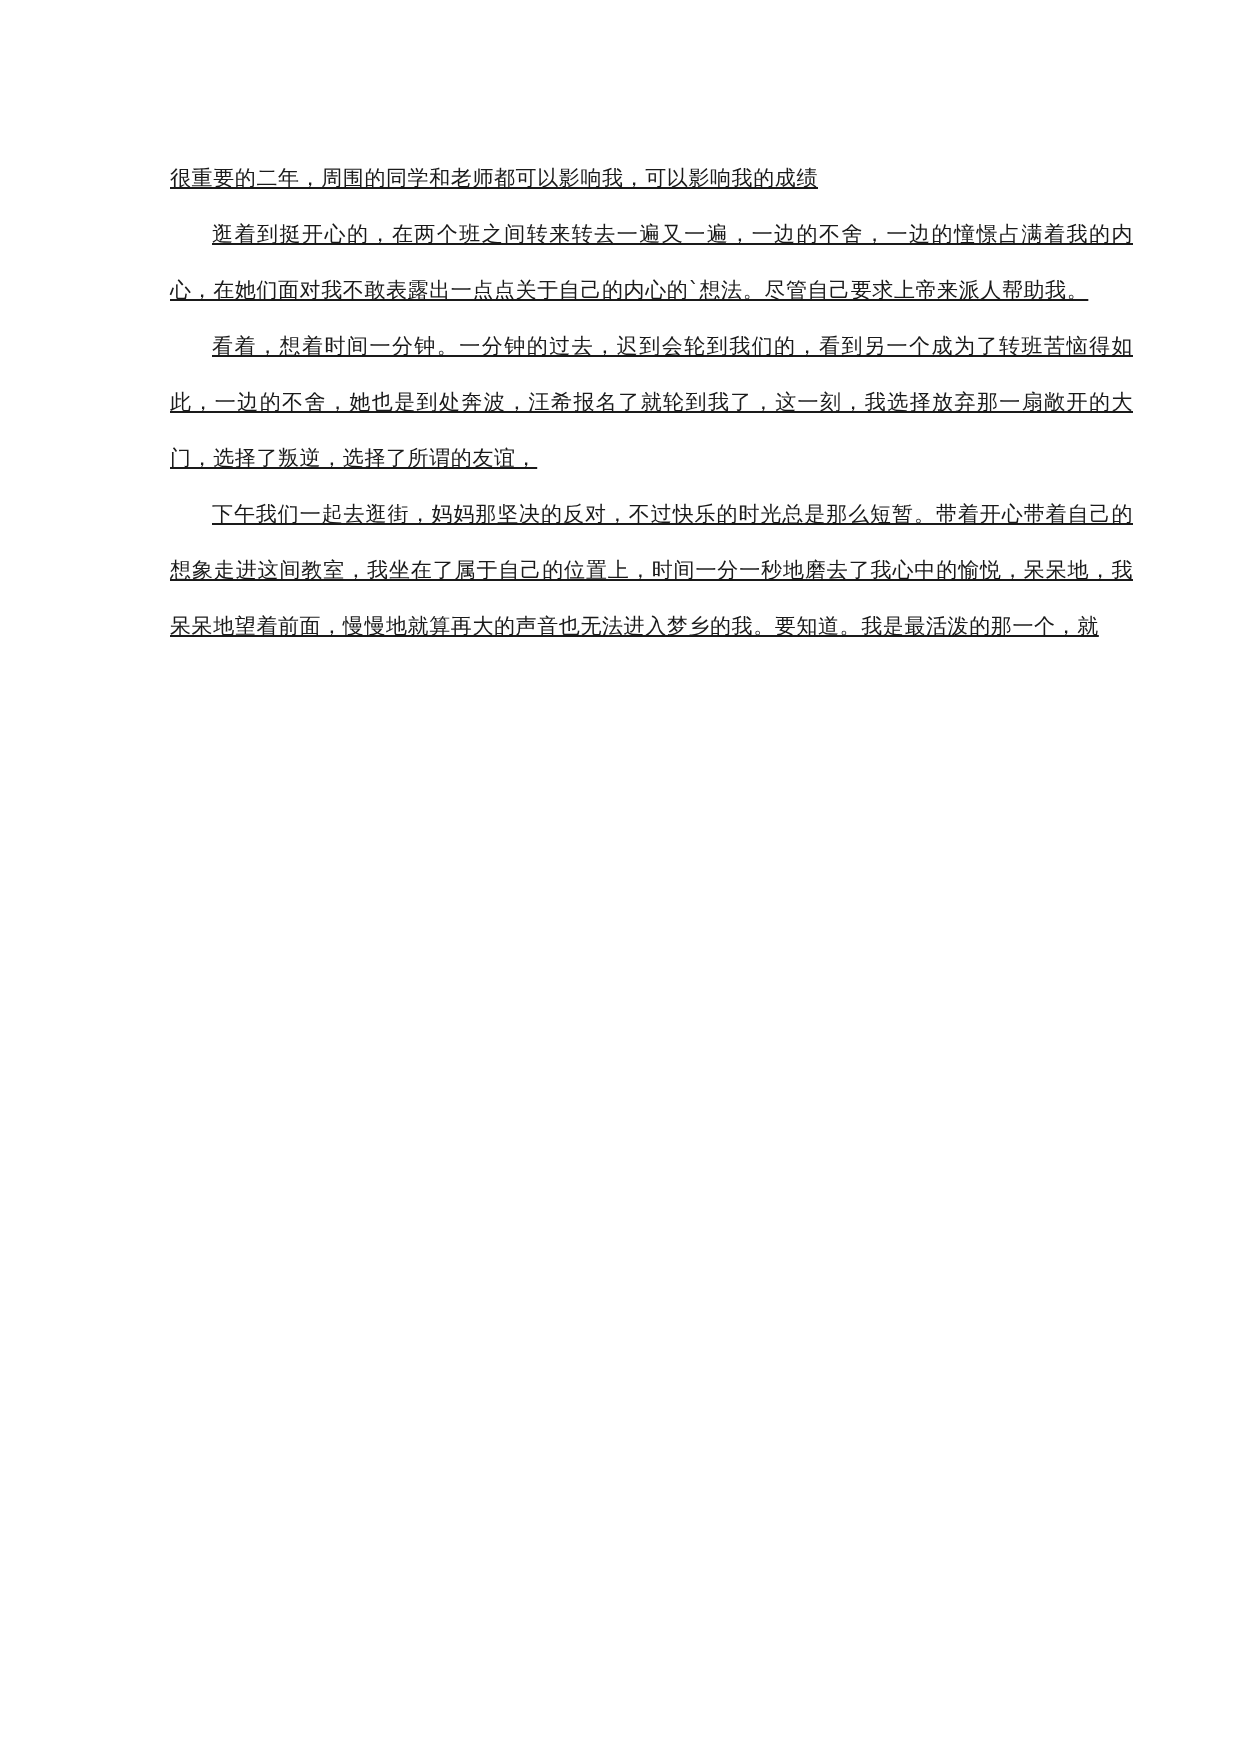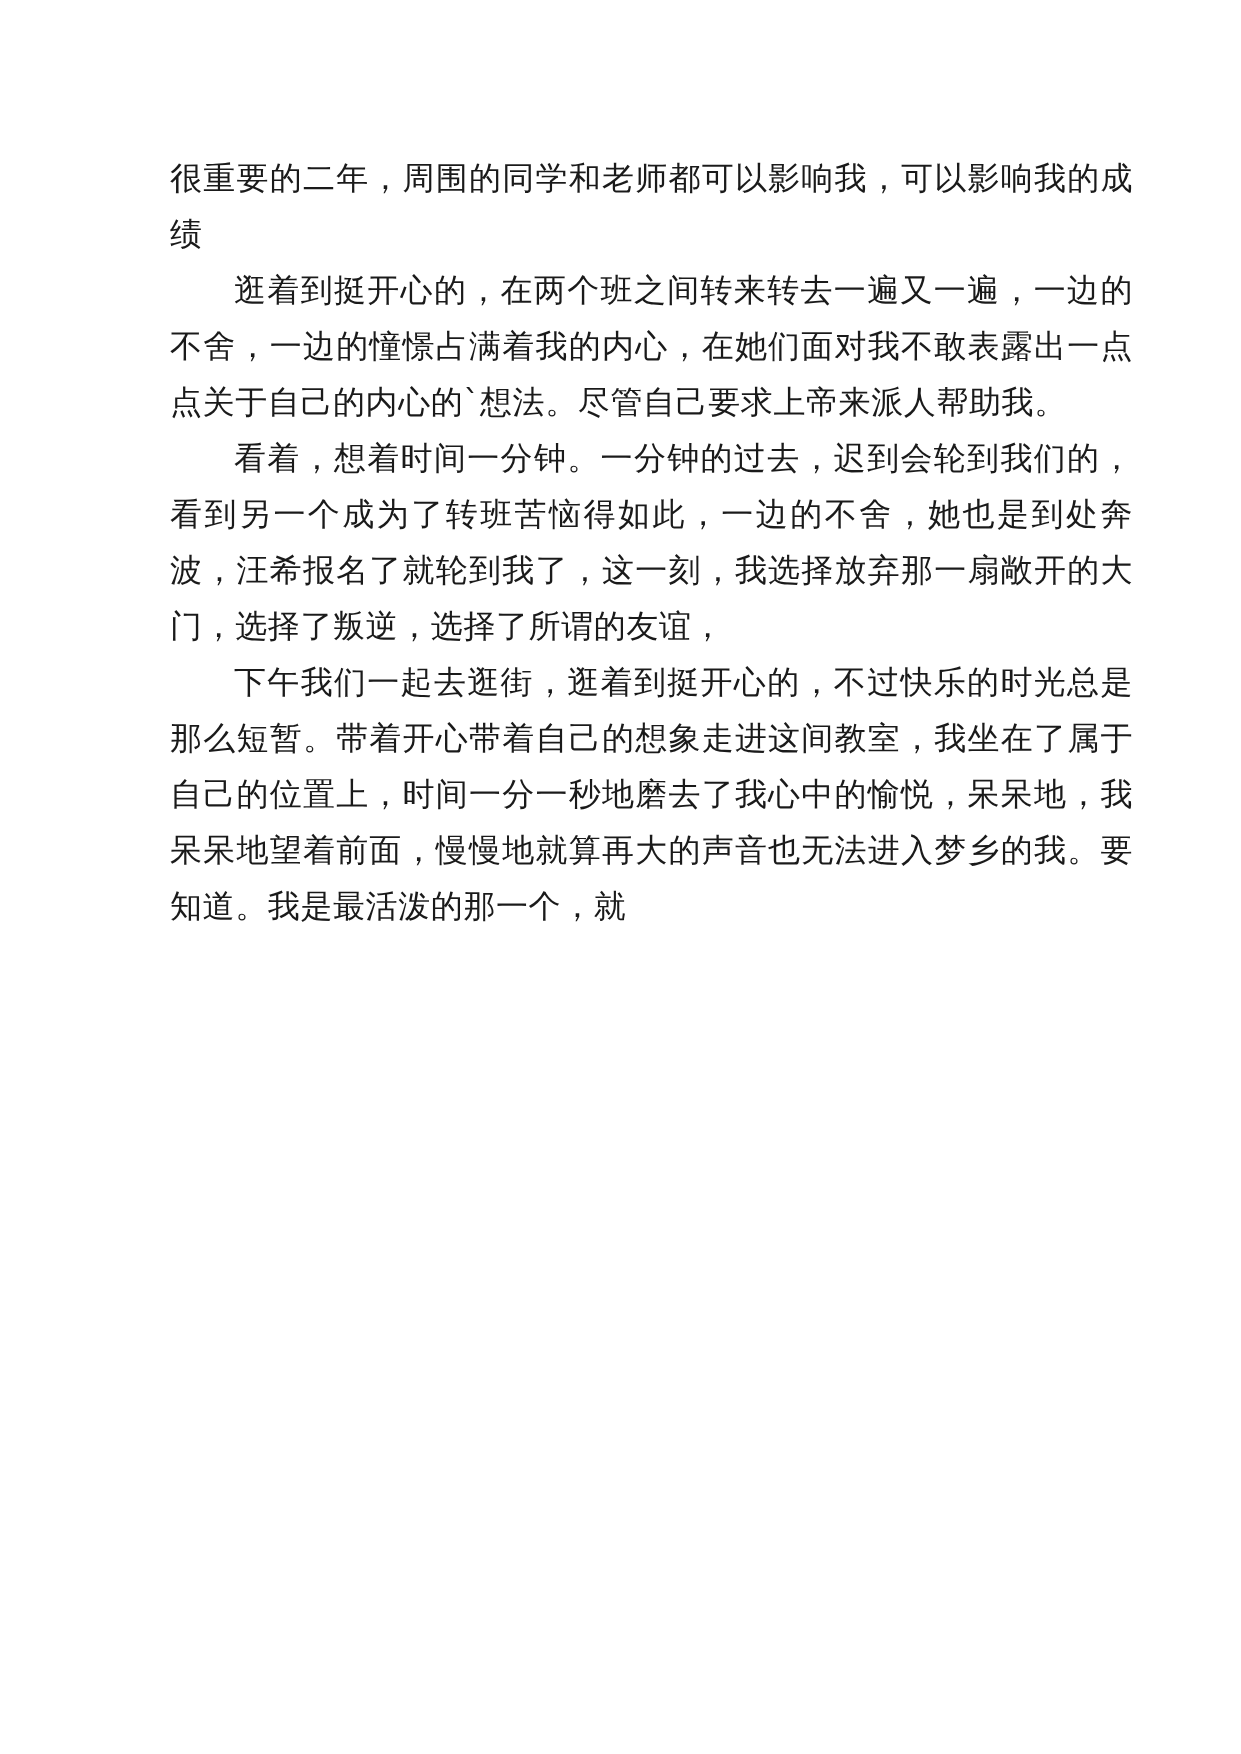"很重要的二年，周围的同学和老师都可以影响我，可以影响我的成绩" .doc-body { font-size: 32px -> 21px; text-decoration: none -> underline }
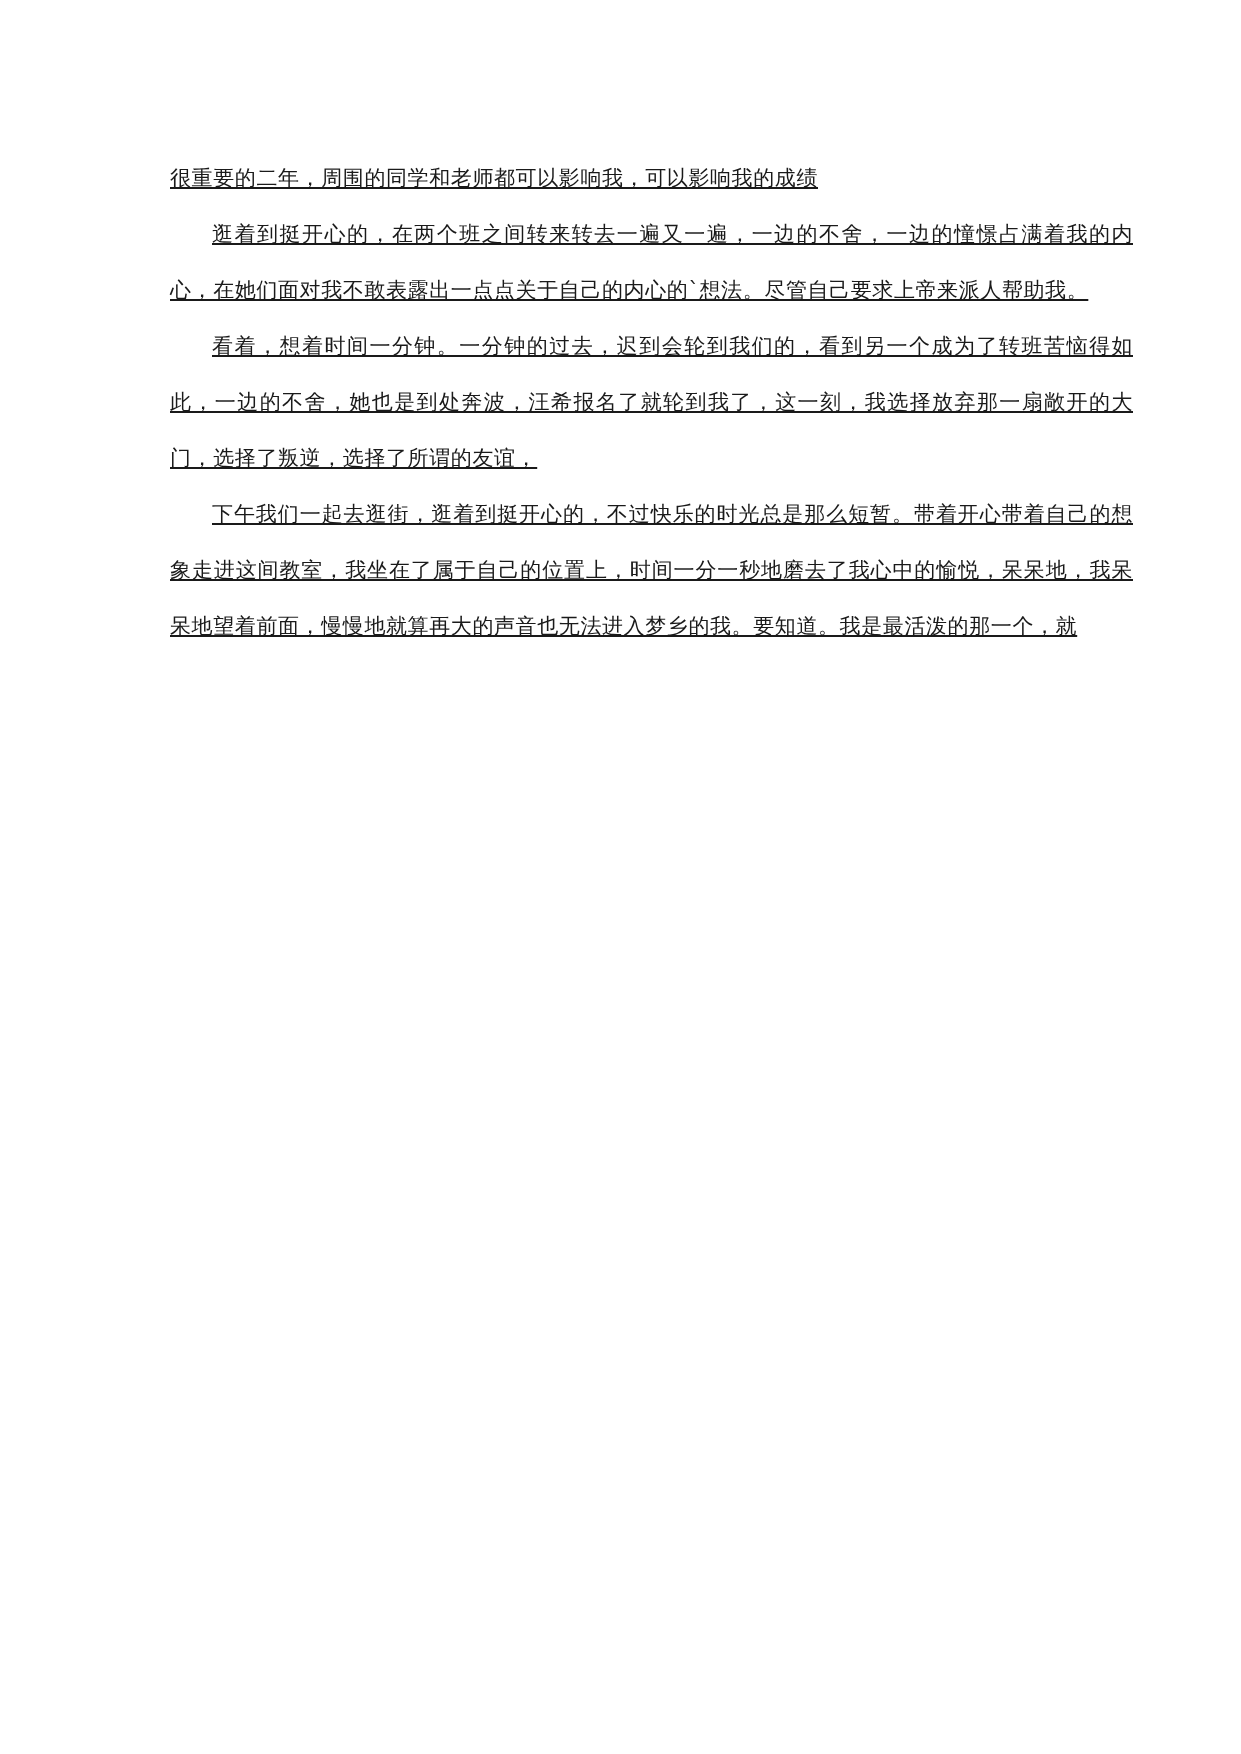"下午我们一起去逛街，逛着到挺开心的，不过快乐的时光总是那么短暂。带着开心带着自己" p.para { text: 逛着到挺开心的 -> 妈妈那坚决的反对 }
